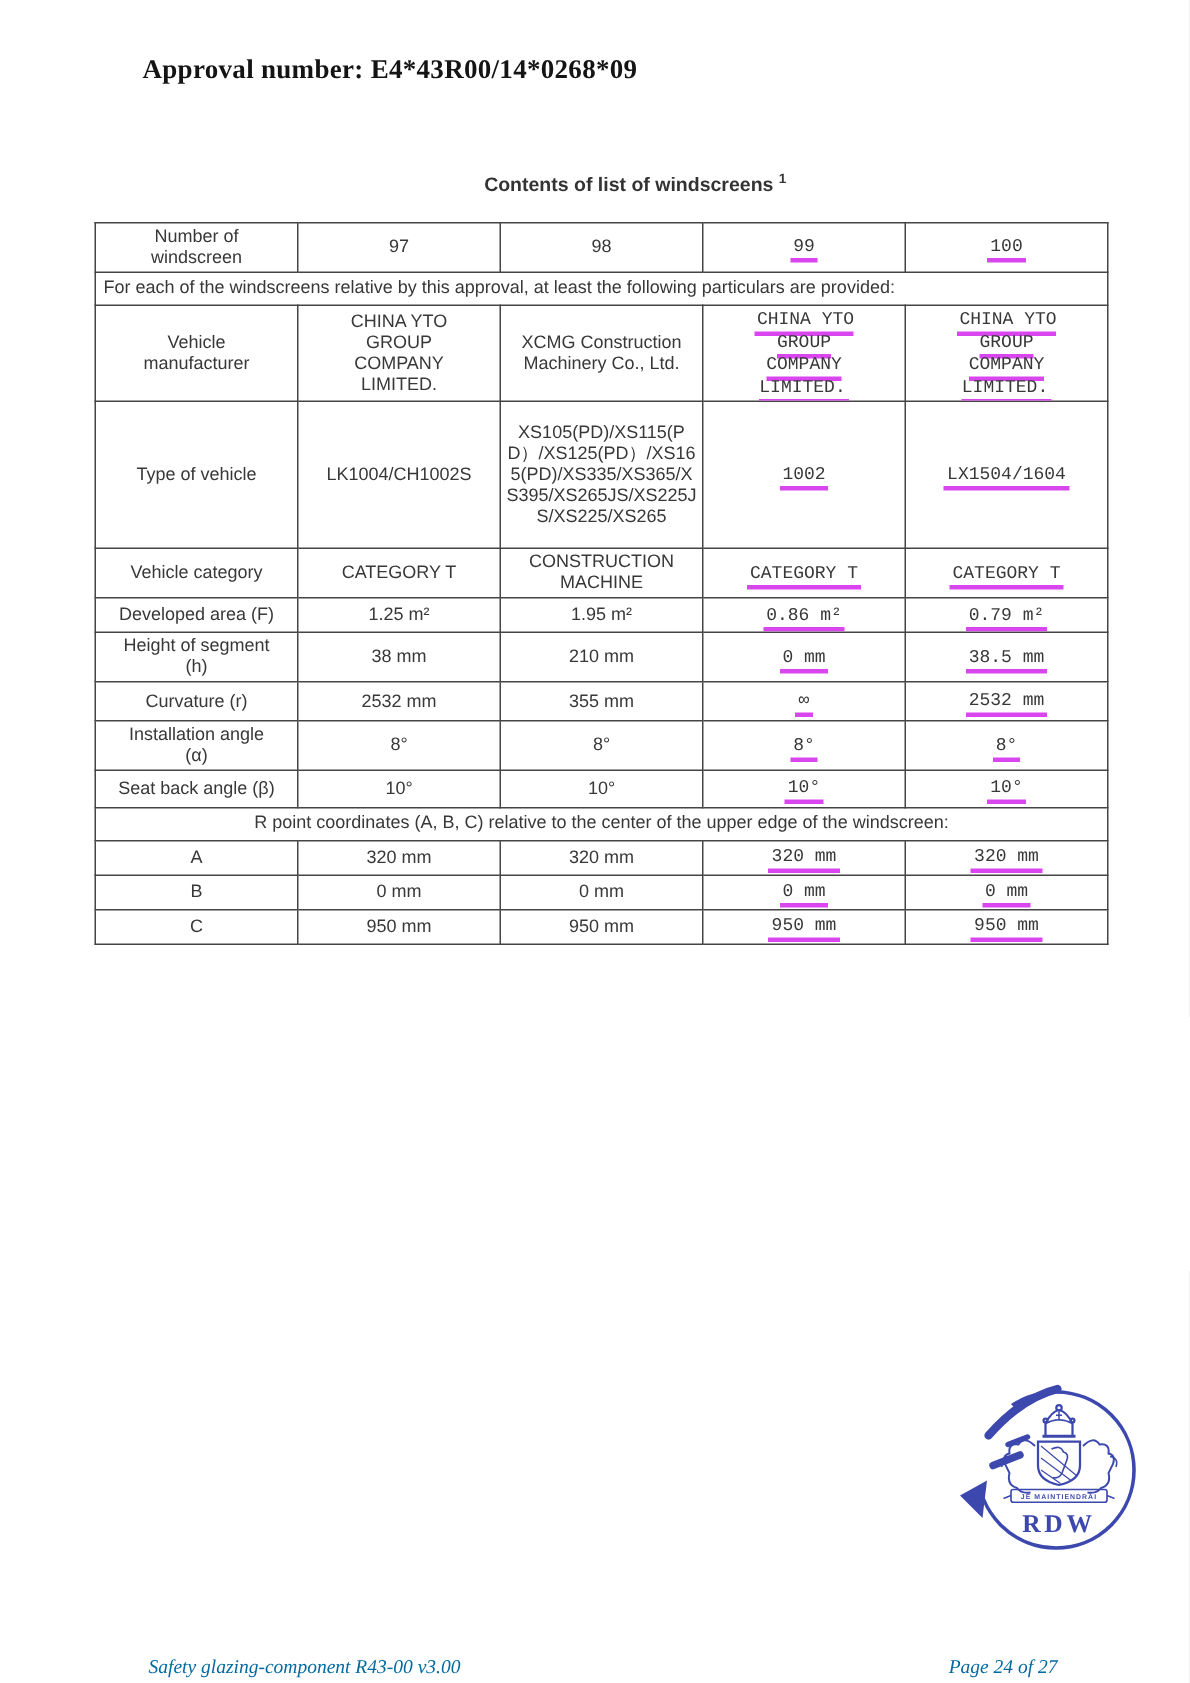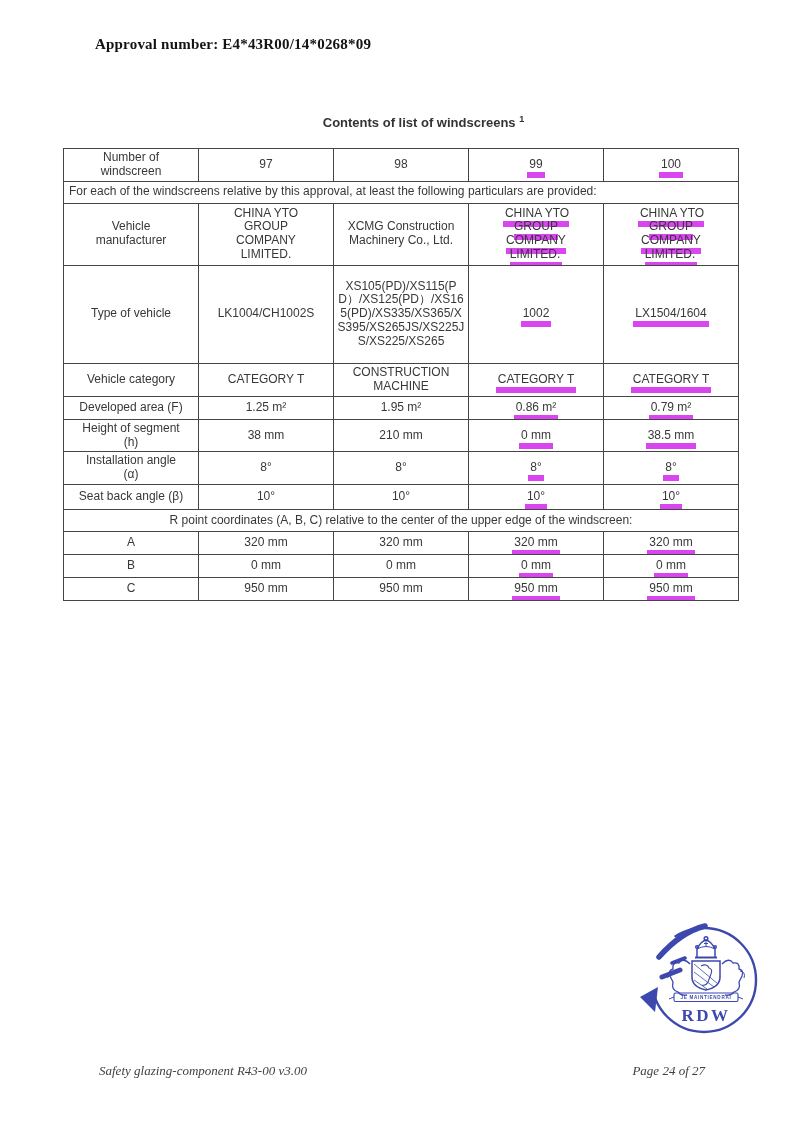"Approval number: E4*43R00/14*0268*09" .approval { font-size: 15px -> 18px }
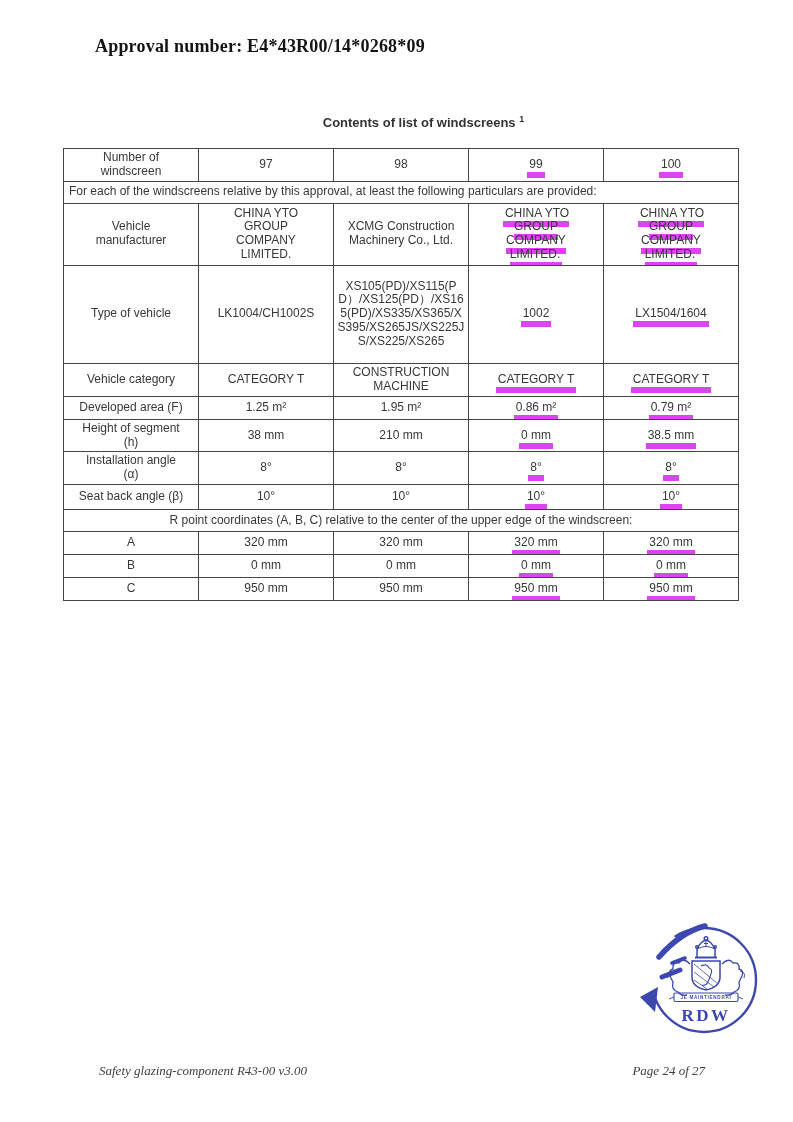"99" .u { border-bottom: 6px solid #d946ef -> 3px solid #d946ef; font-family: none -> Liberation Mono, monospace }
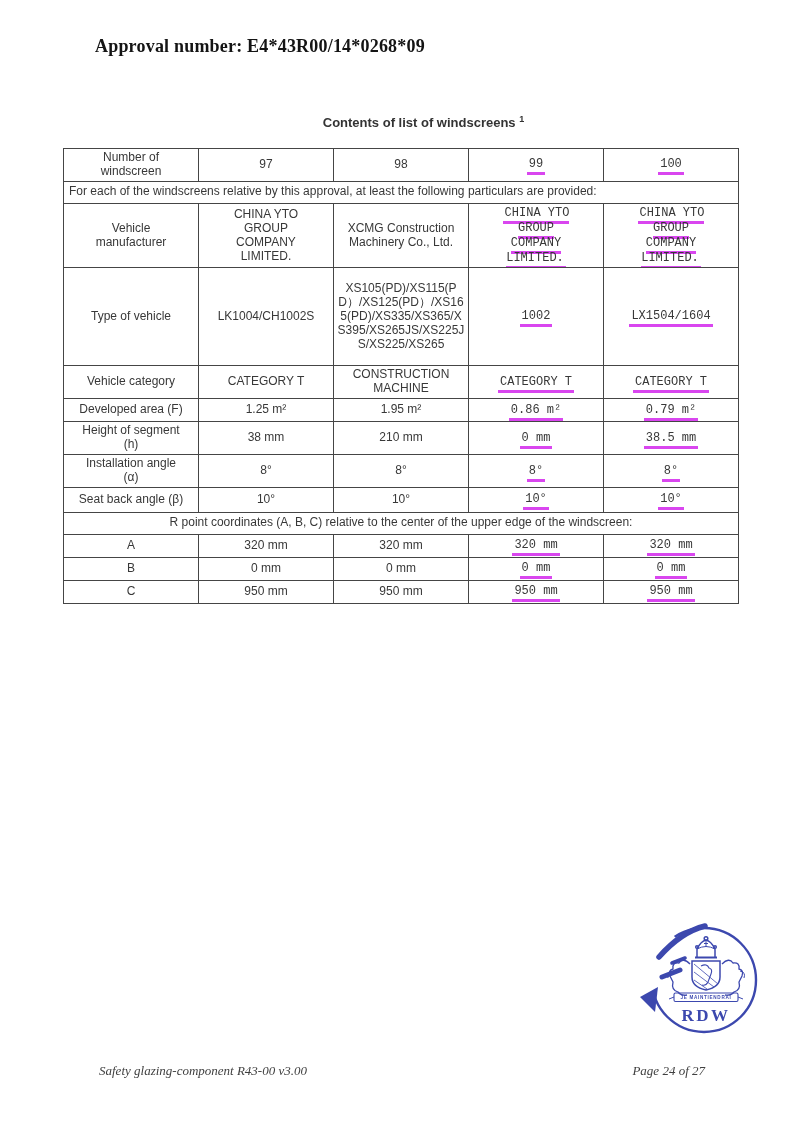"Curvature (r)" tr { html: none -> <tr> <td><span>Curvature (r)</span></td> <td><span>2532 mm</span></td> <td><span>355 mm</span></td> <td><span>∞</span></td> <td><span>2532 mm</span></td> </tr> }
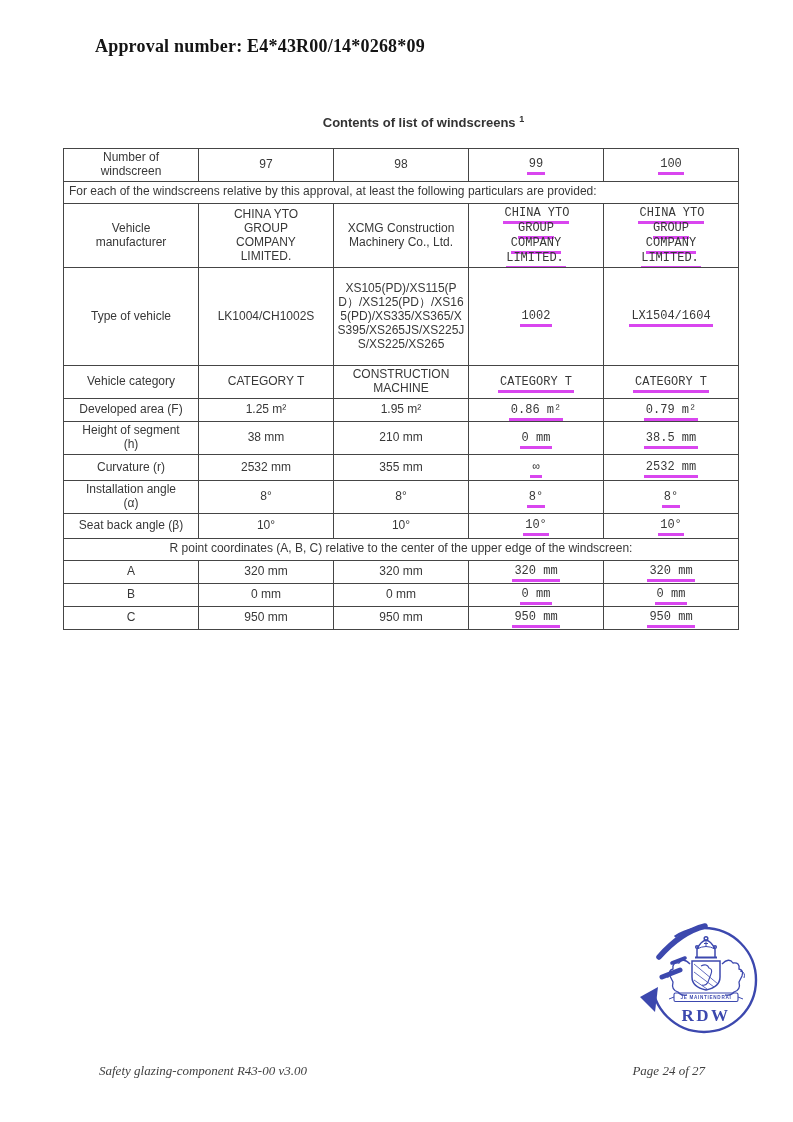"Safety glazing-component R43-00 v3.00" .footer { color: #404040 -> #0369a1; top: 1063px -> 1103px }
